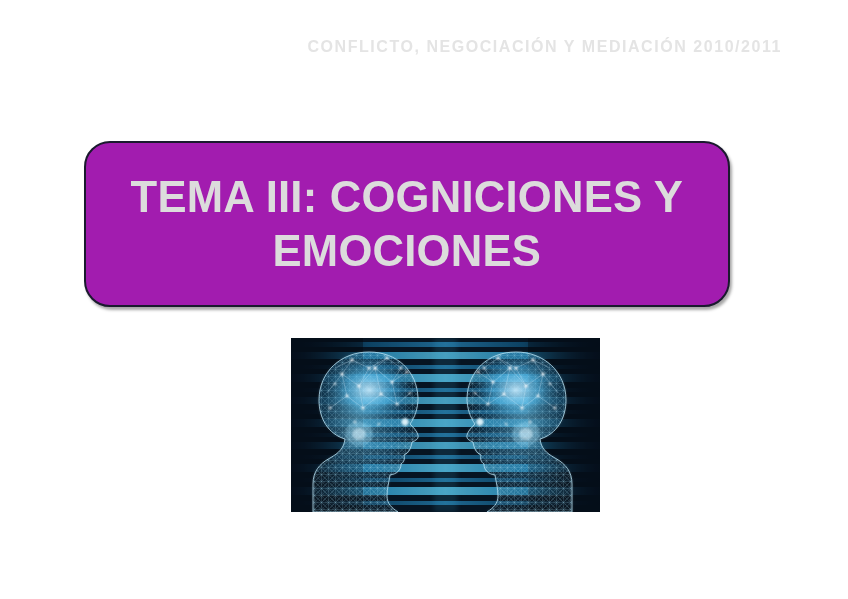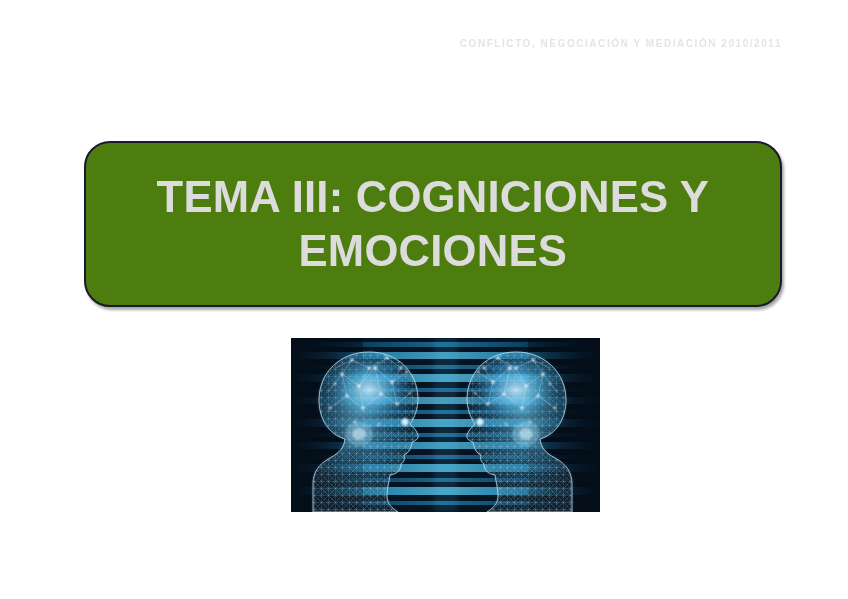"CONFLICTO, NEGOCIACIÓN Y MEDIACIÓN" .slide-header { font-size: 10px -> 16px }
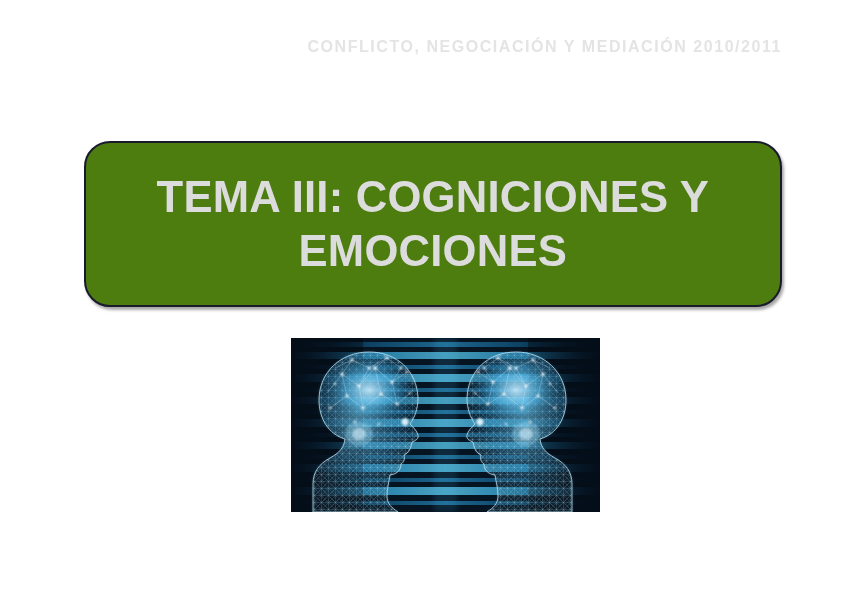"TEMA III: COGNICIONES Y" .title-box { background: #4d7c0f -> #a21caf; width: 698px -> 646px }
